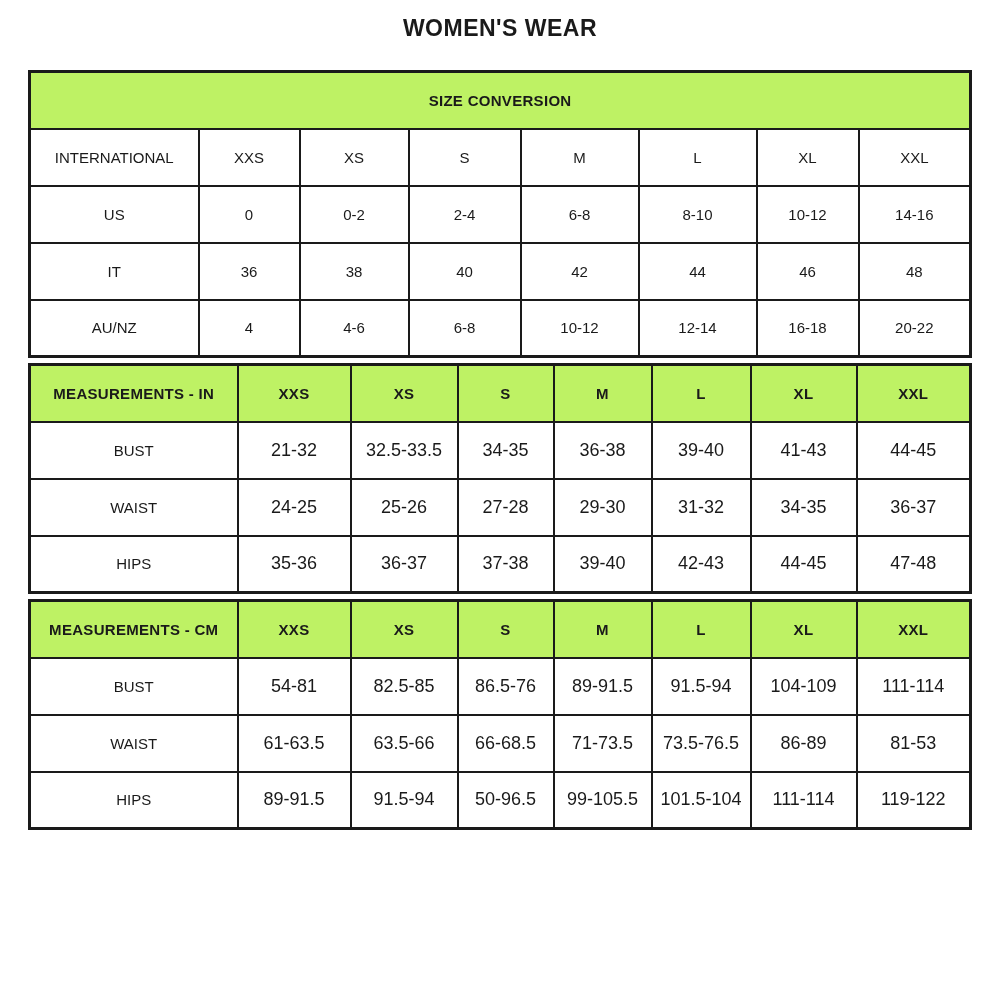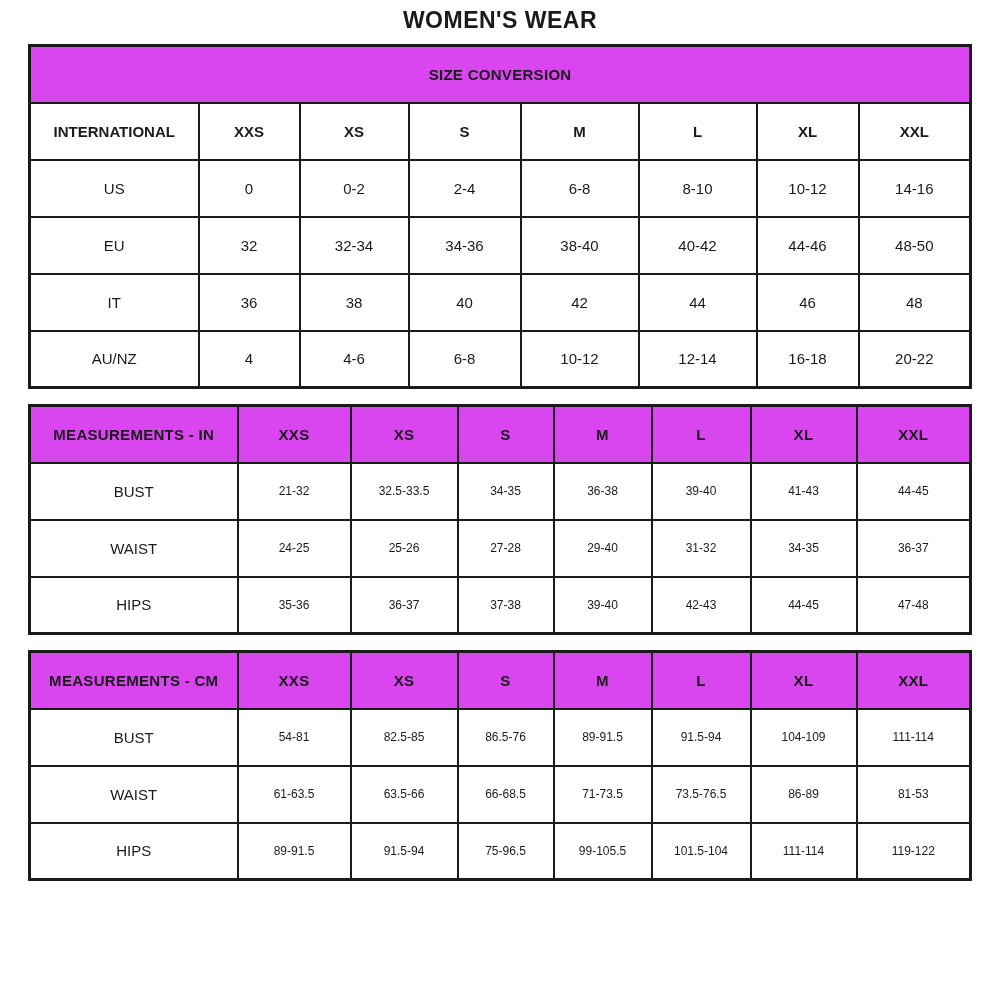"WOMEN'S WEAR" .page-title { margin: 0 0 10px 0 -> 0 0 28px 0; padding-top: 7px -> 15px }
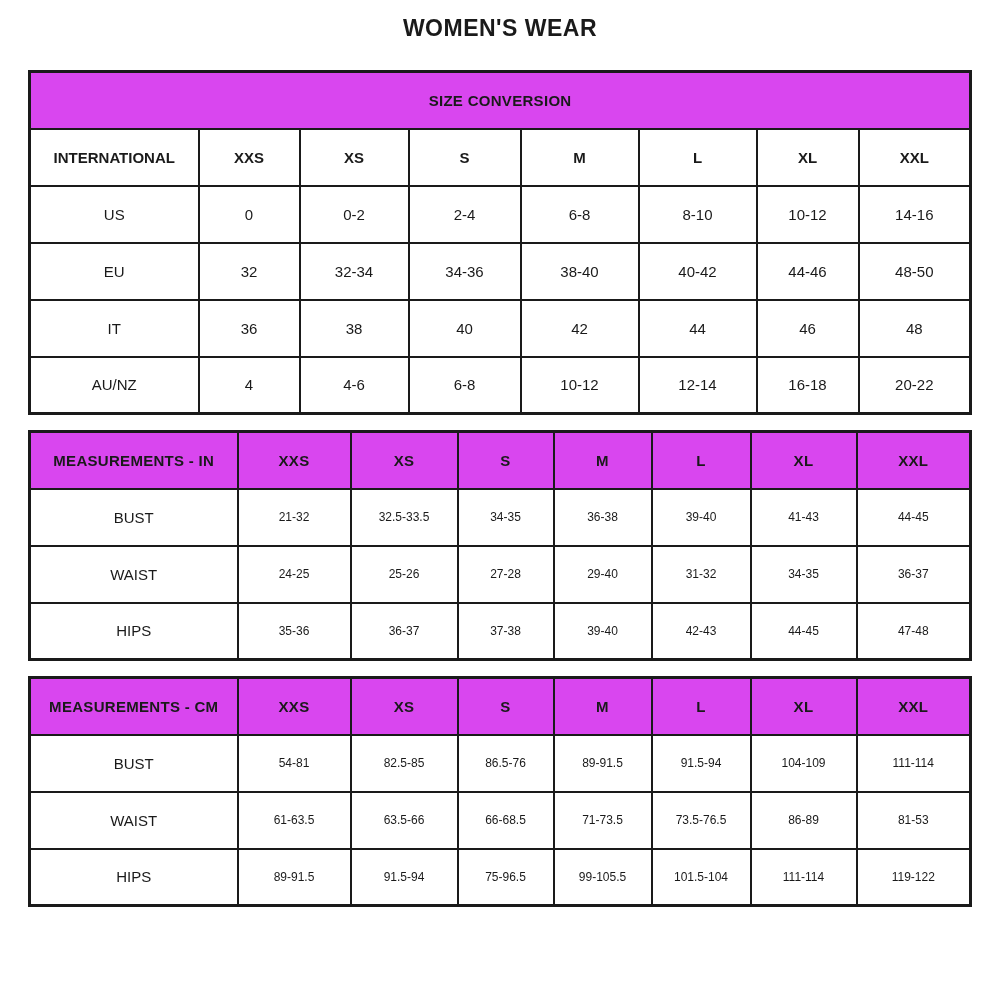"SIZE CONVERSION" .span-header td, .gray-header td { background: #d946ef -> #bef264 }
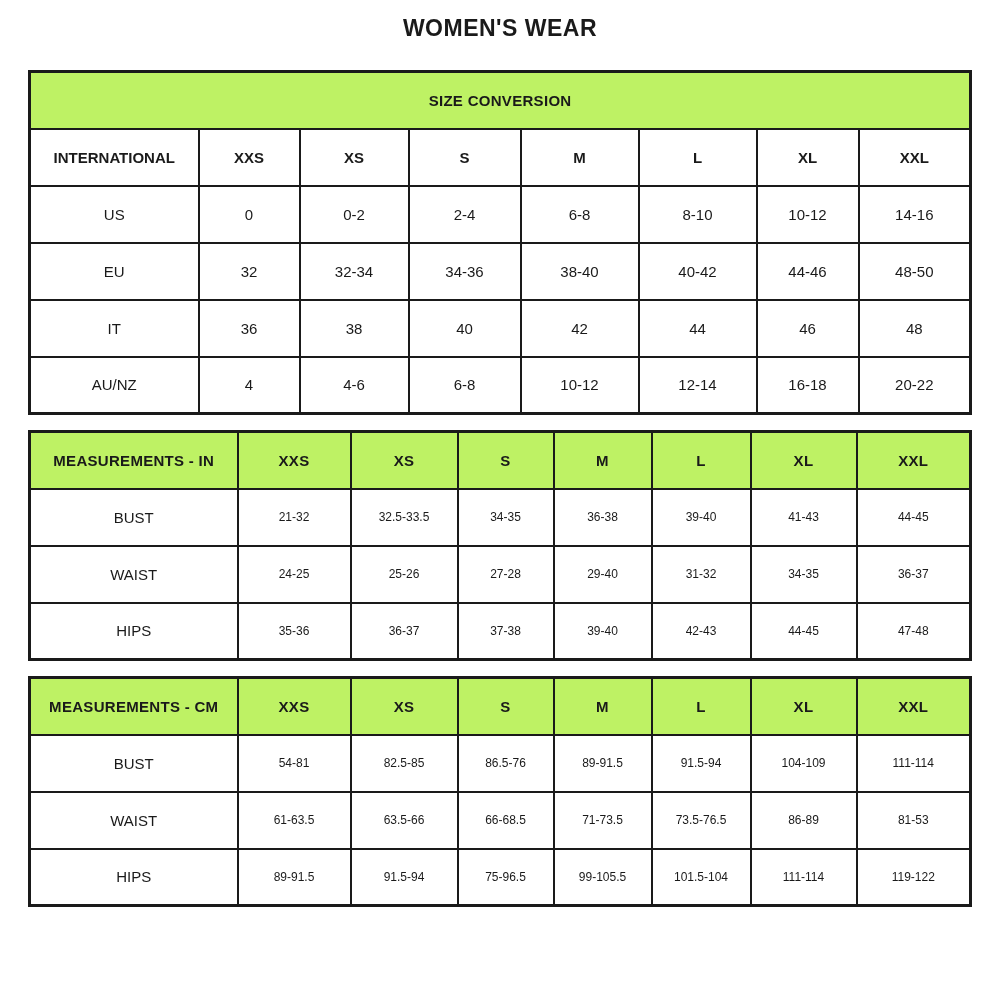"INTERNATIONAL" .label-row td { font-weight: 700 -> 400 }
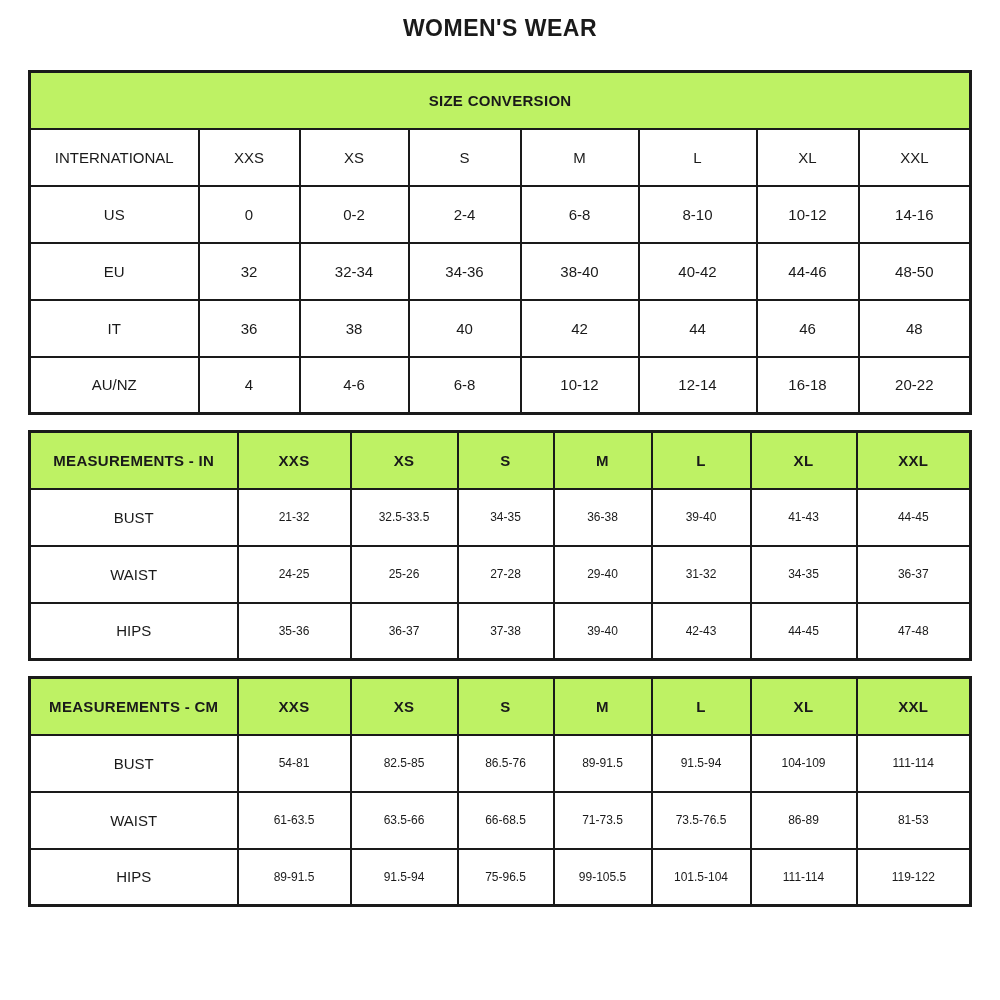"EU" tr { html: <tr> <td>EU</td> <td>32</td> <td>32-34</td> <td>34-36</td> <td>38-40</td> <td>40-42</td> <td>44-46</td> <td>48-50</td> </tr> -> none }
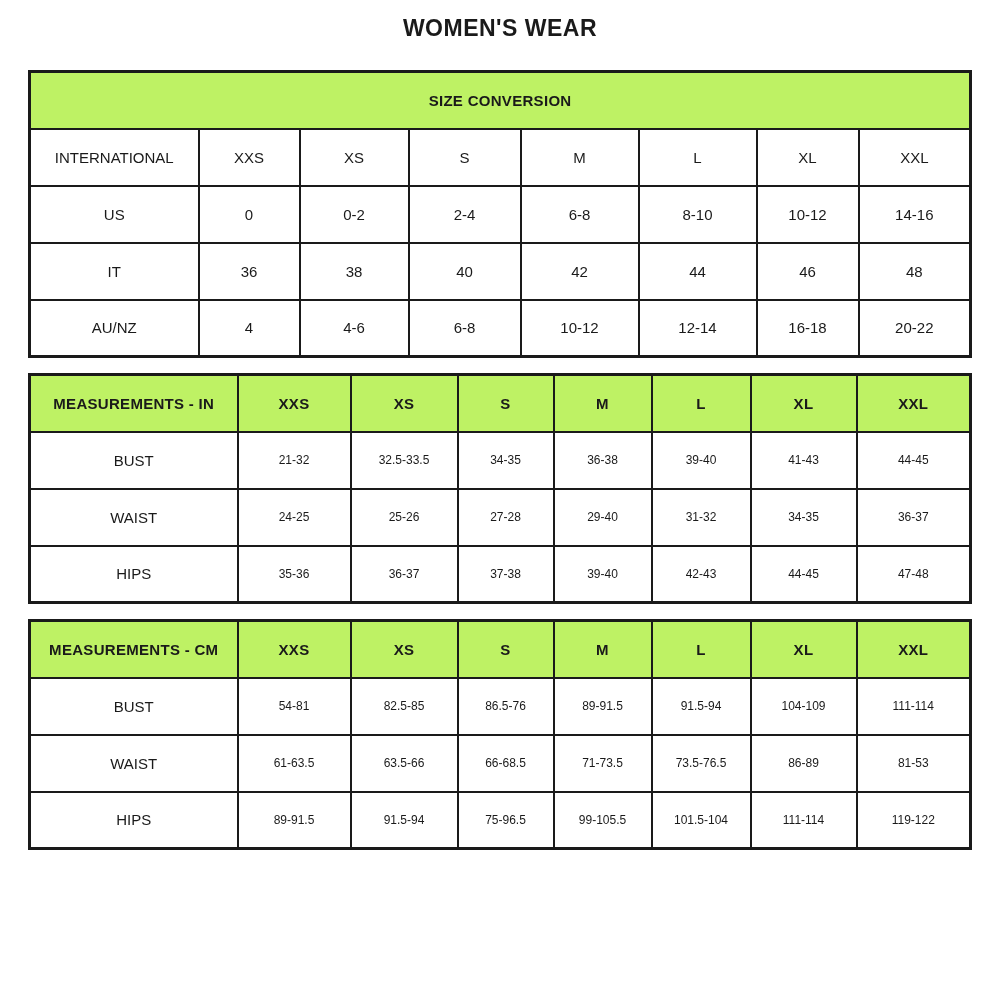"MEASUREMENTS - IN" table + table { margin-top: 15px -> 5px }
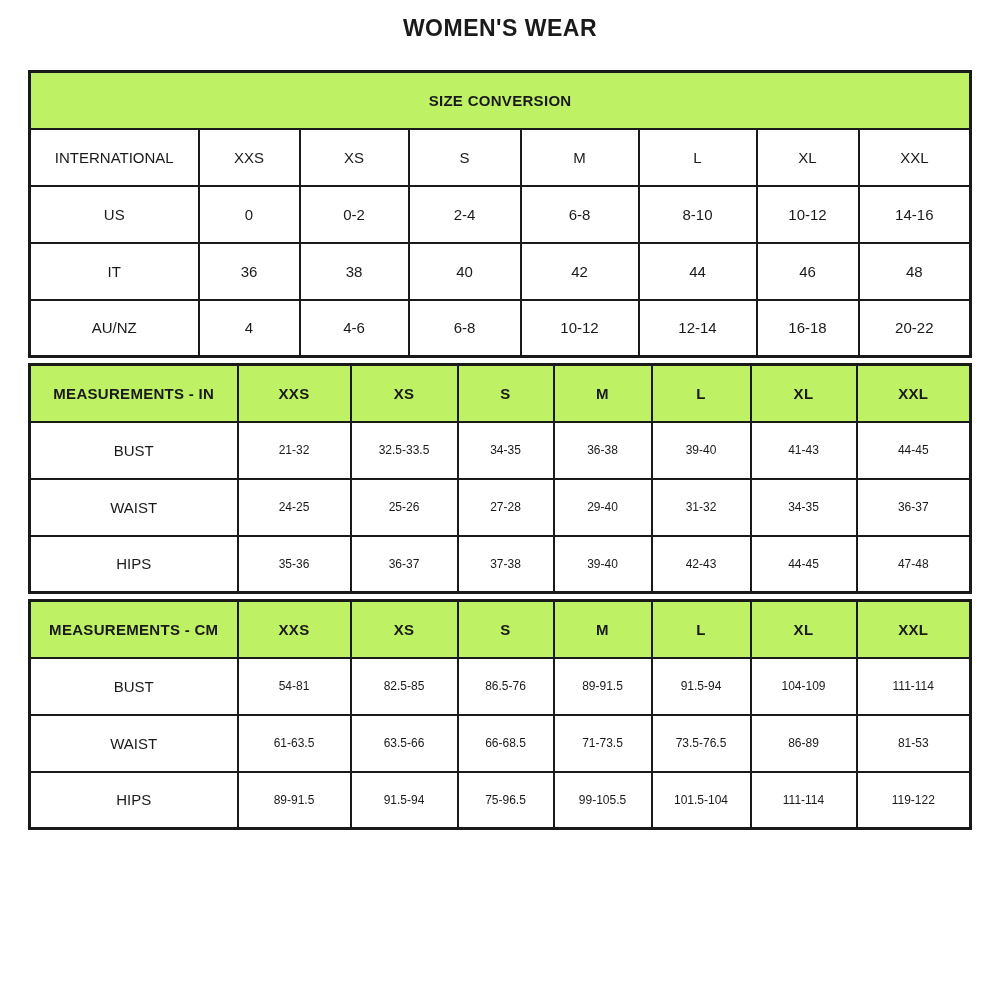"21-32" .t2 .value-cell { font-size: 12px -> 18px }
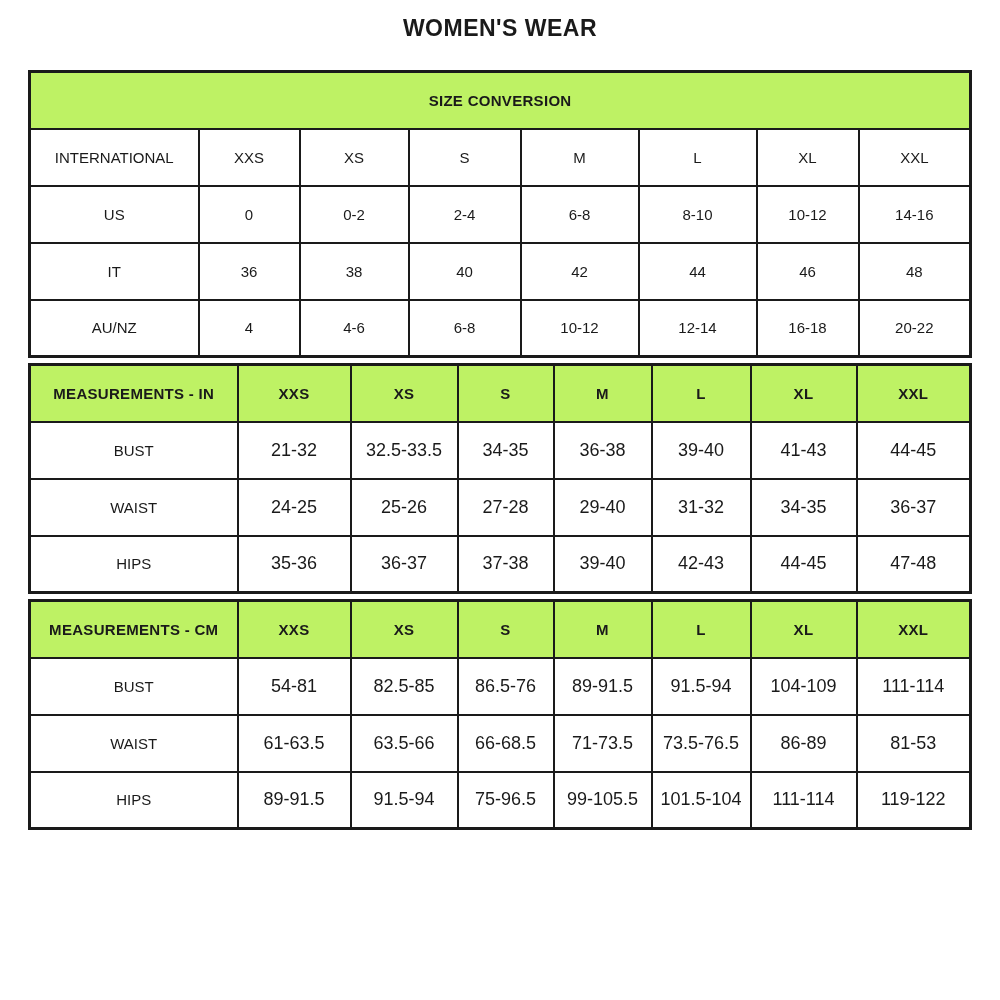"29-40" td.value-cell { text: 29-40 -> 29-30 }
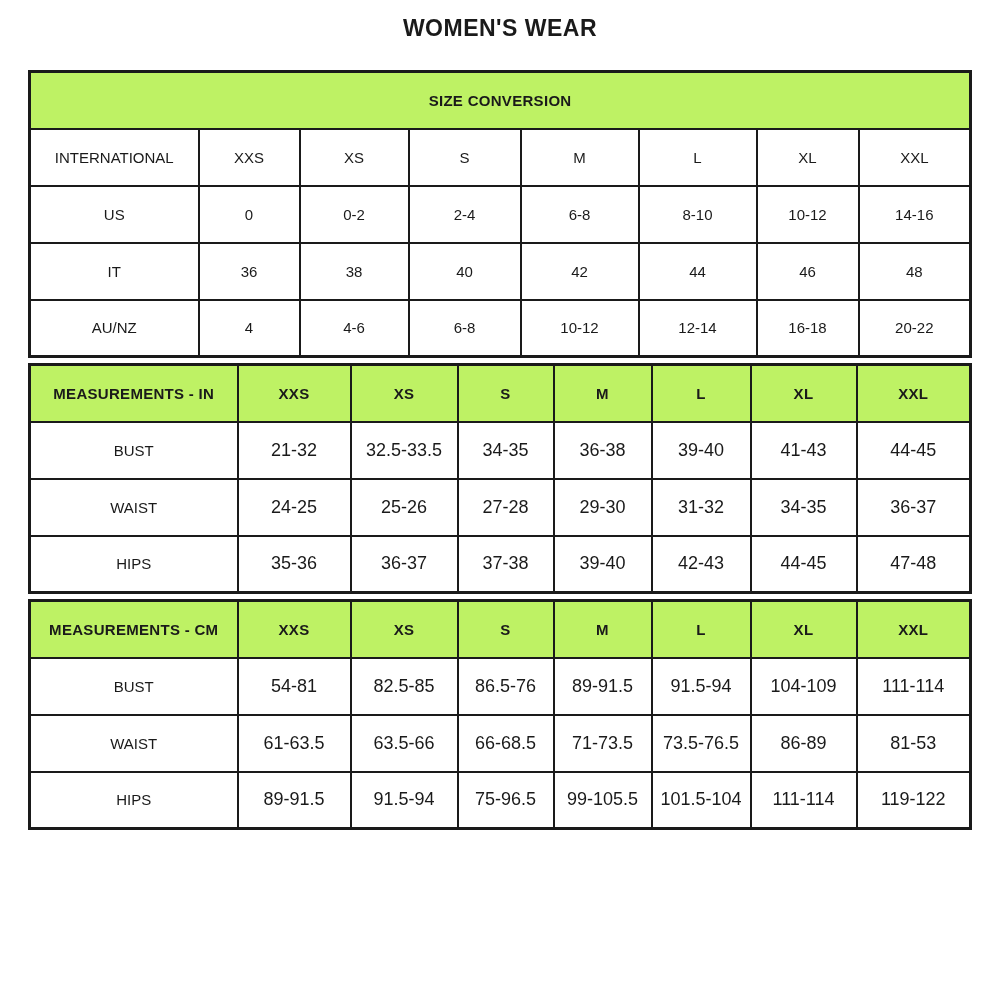"75-96.5" td.value-cell { text: 75-96.5 -> 50-96.5 }
